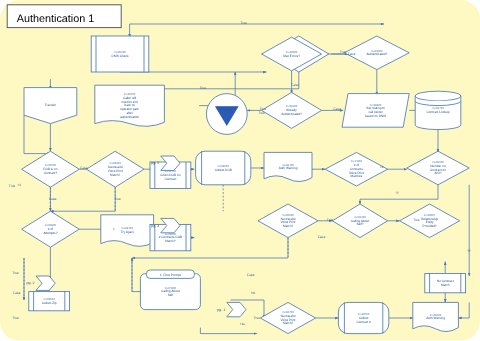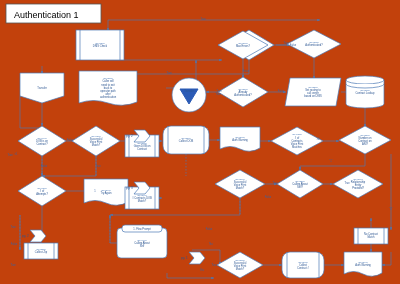"Authentication 1" #stage { background: #c2410c -> #fef9c3; border-radius: none -> 16px }
